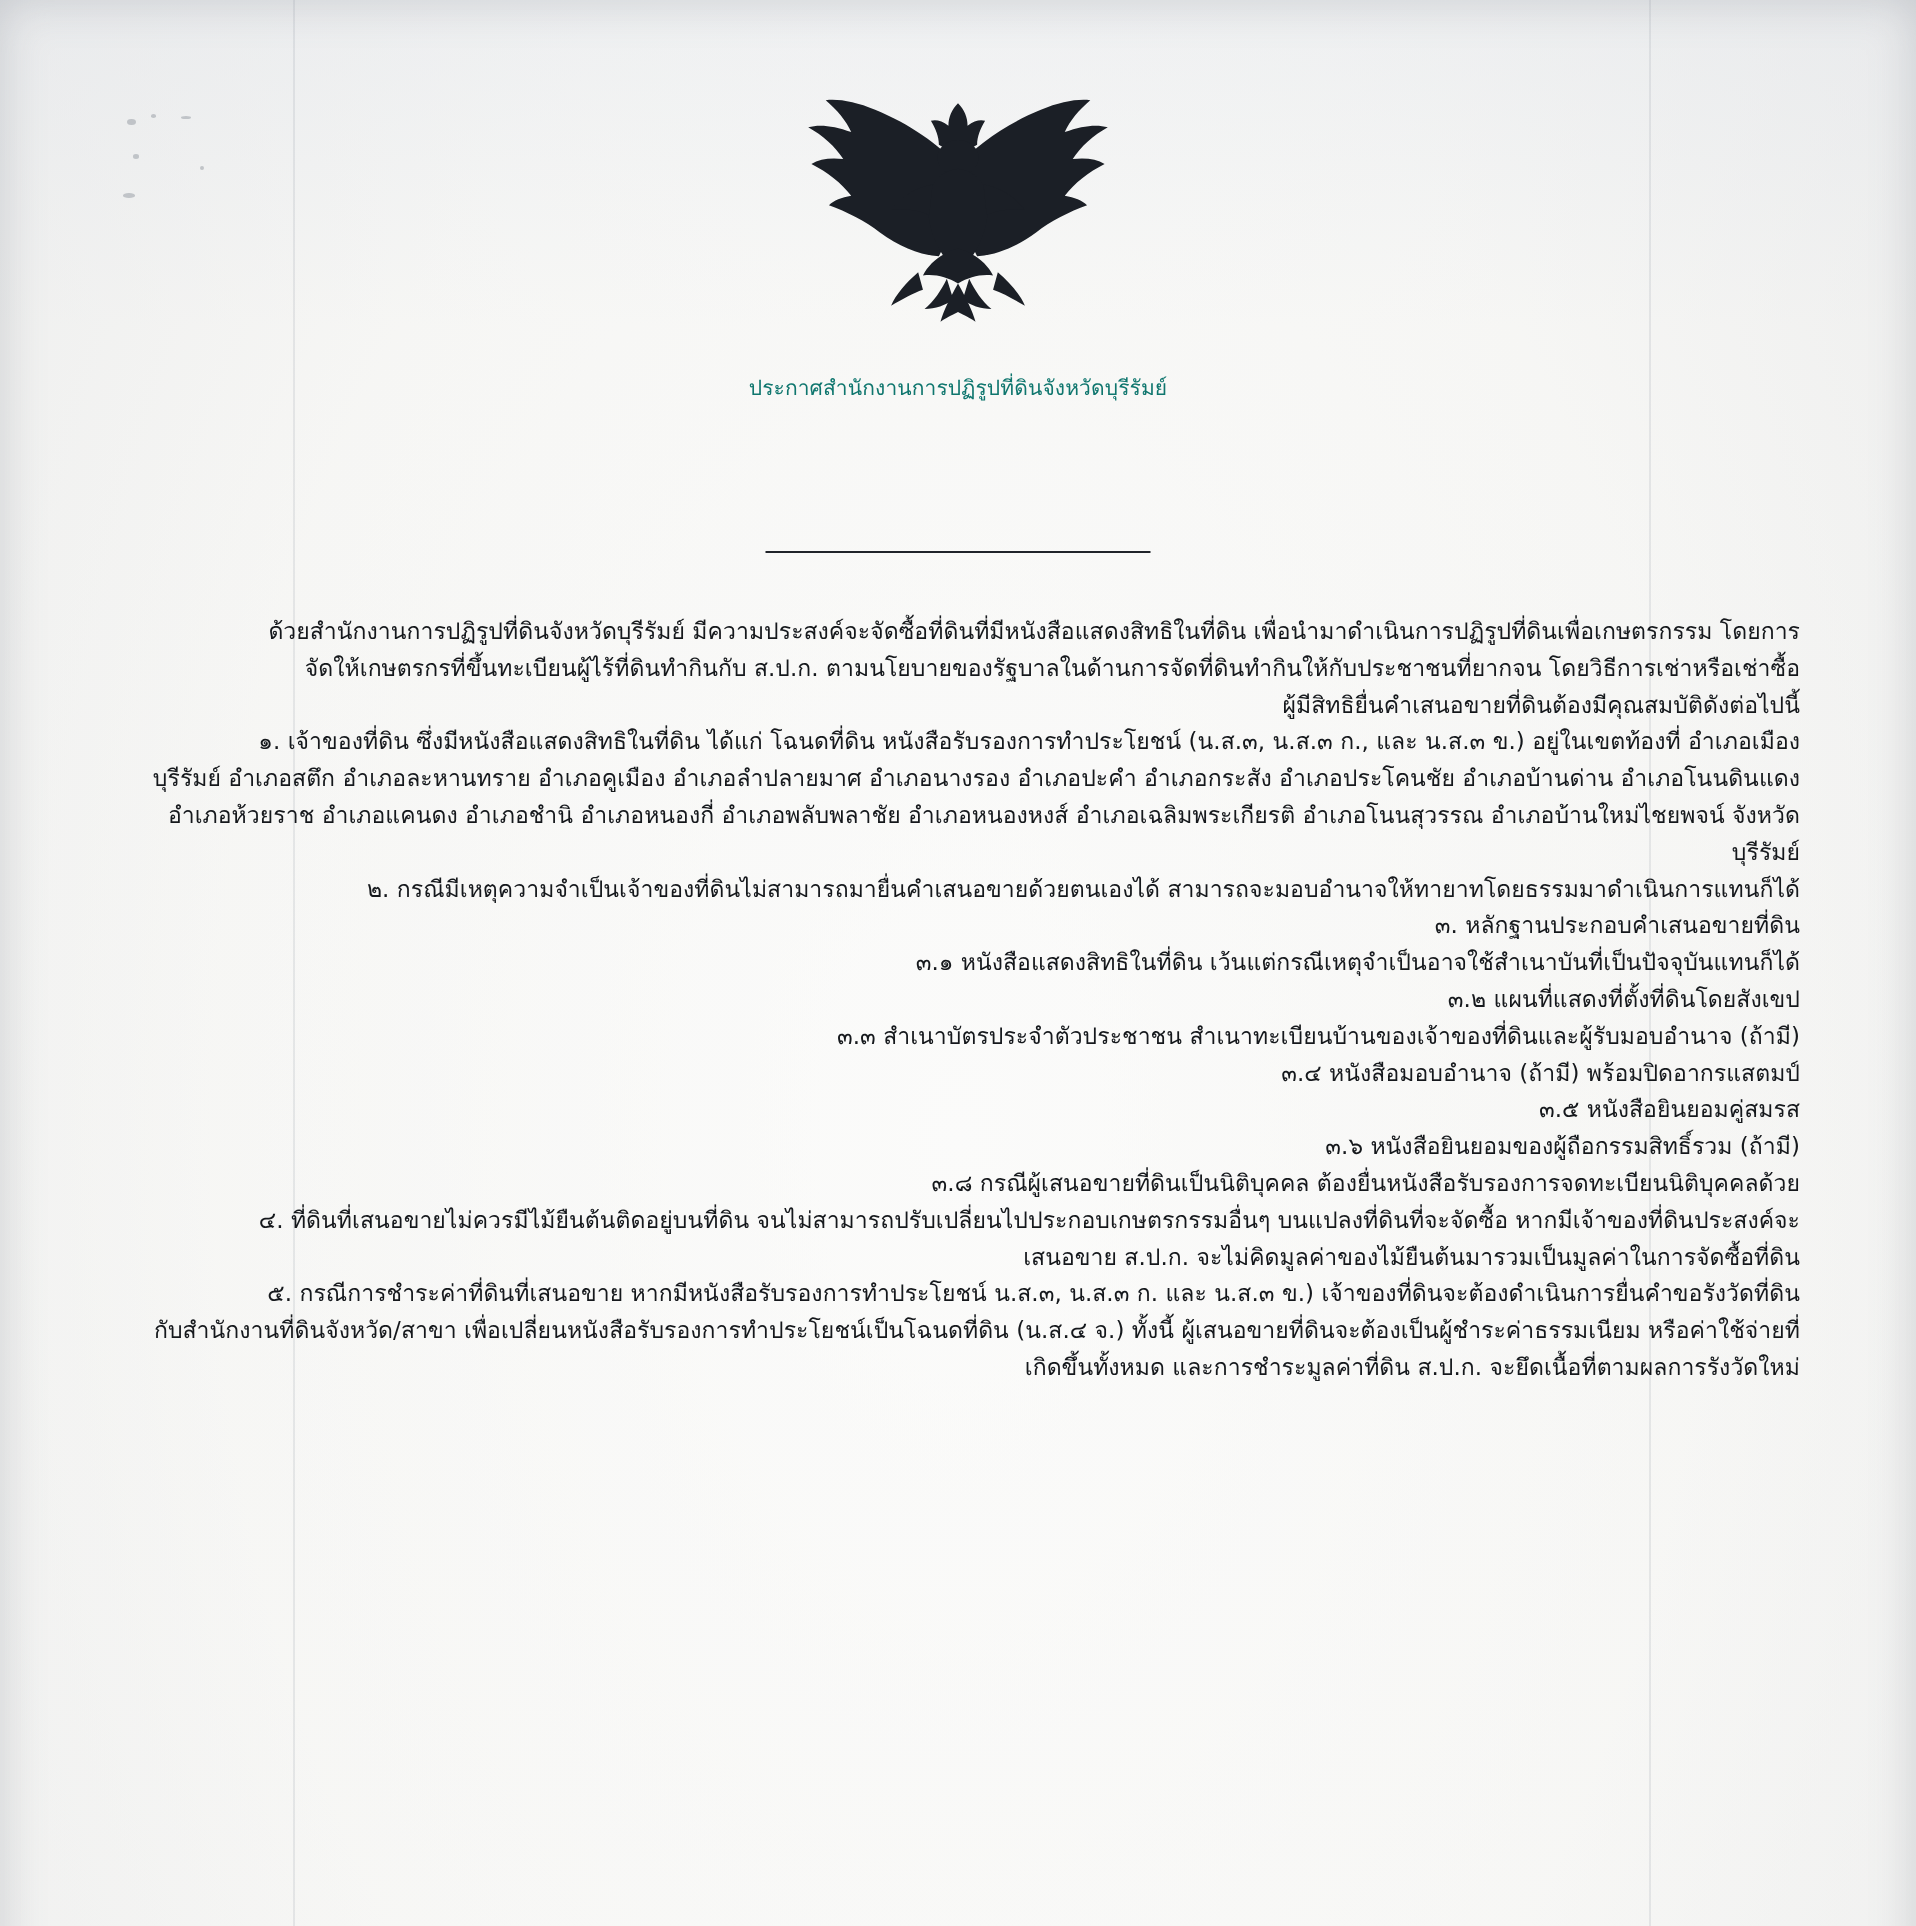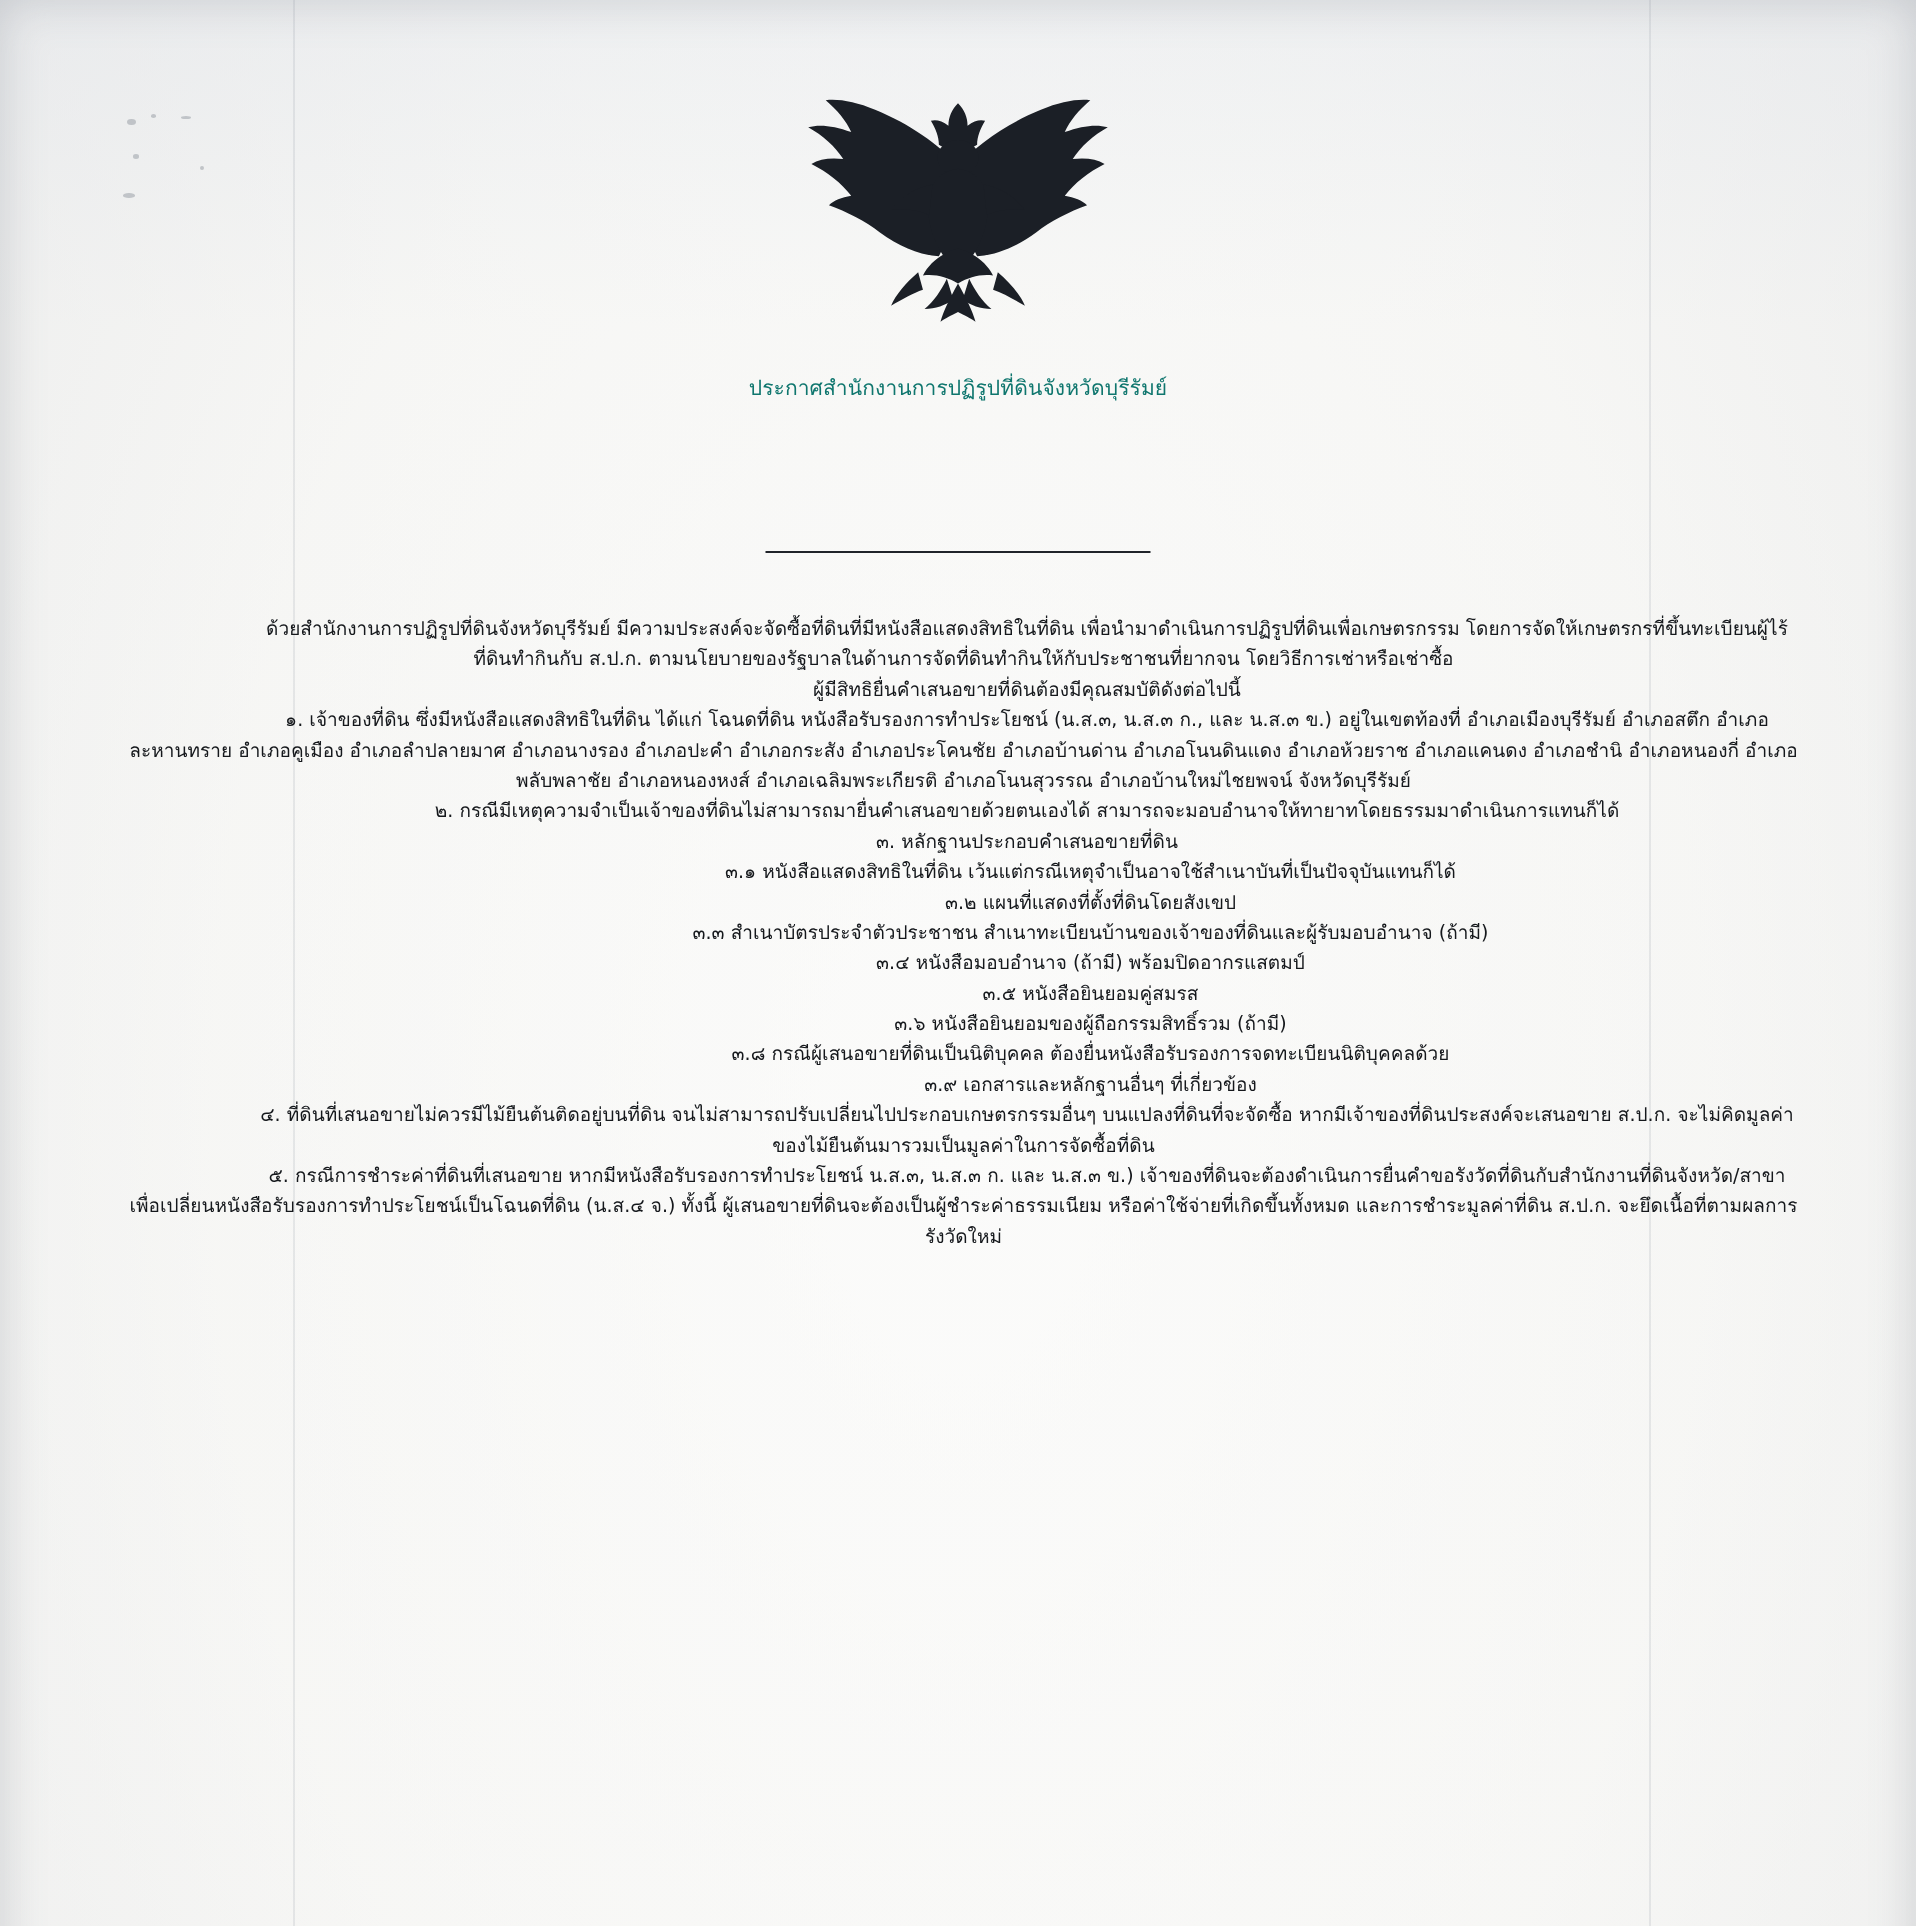"ด้วยสำนักงานการปฏิรูปที่ดินจังหวัดบุรีรั" p.para { font-size: 19px -> 23px; text-align: center -> right }
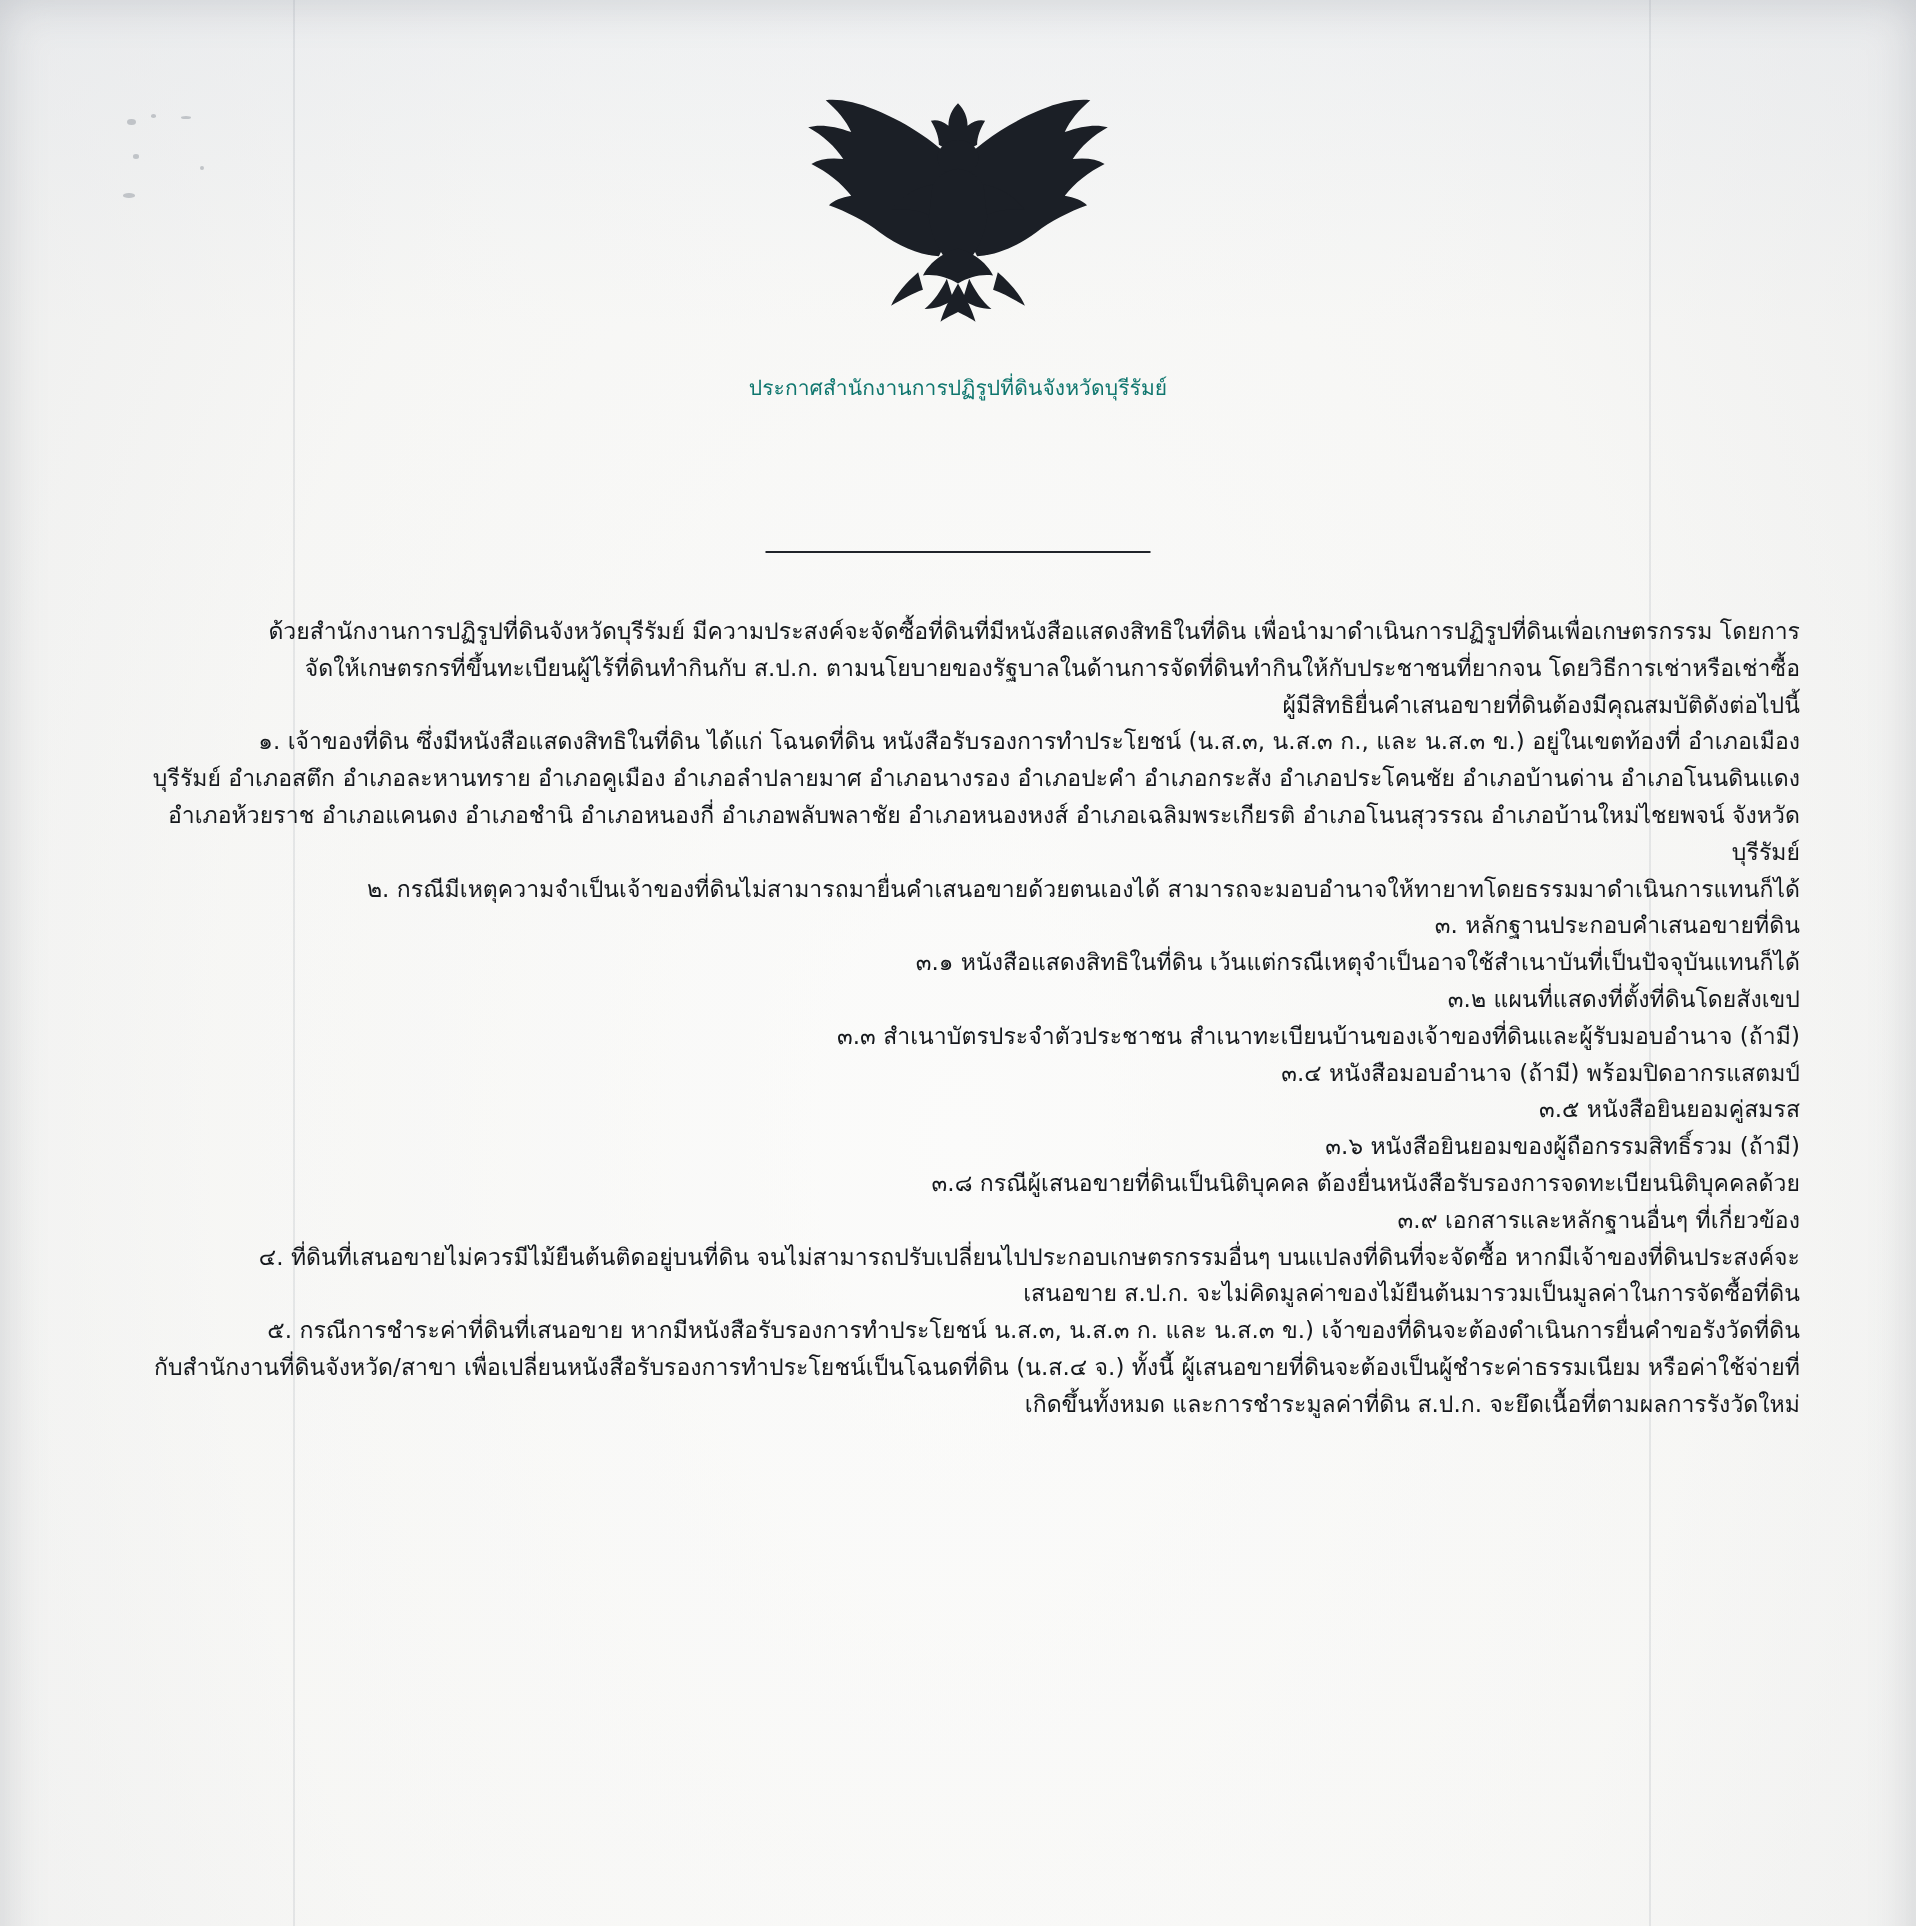"๓.๙ เอกสารและหลักฐานอื่นๆ ที่เกี่ยวข้อง" p.para { html: <p>๓.๙ เอกสารและหลักฐานอื่นๆ ที่เกี่ยวข้อง</p> -> none }
